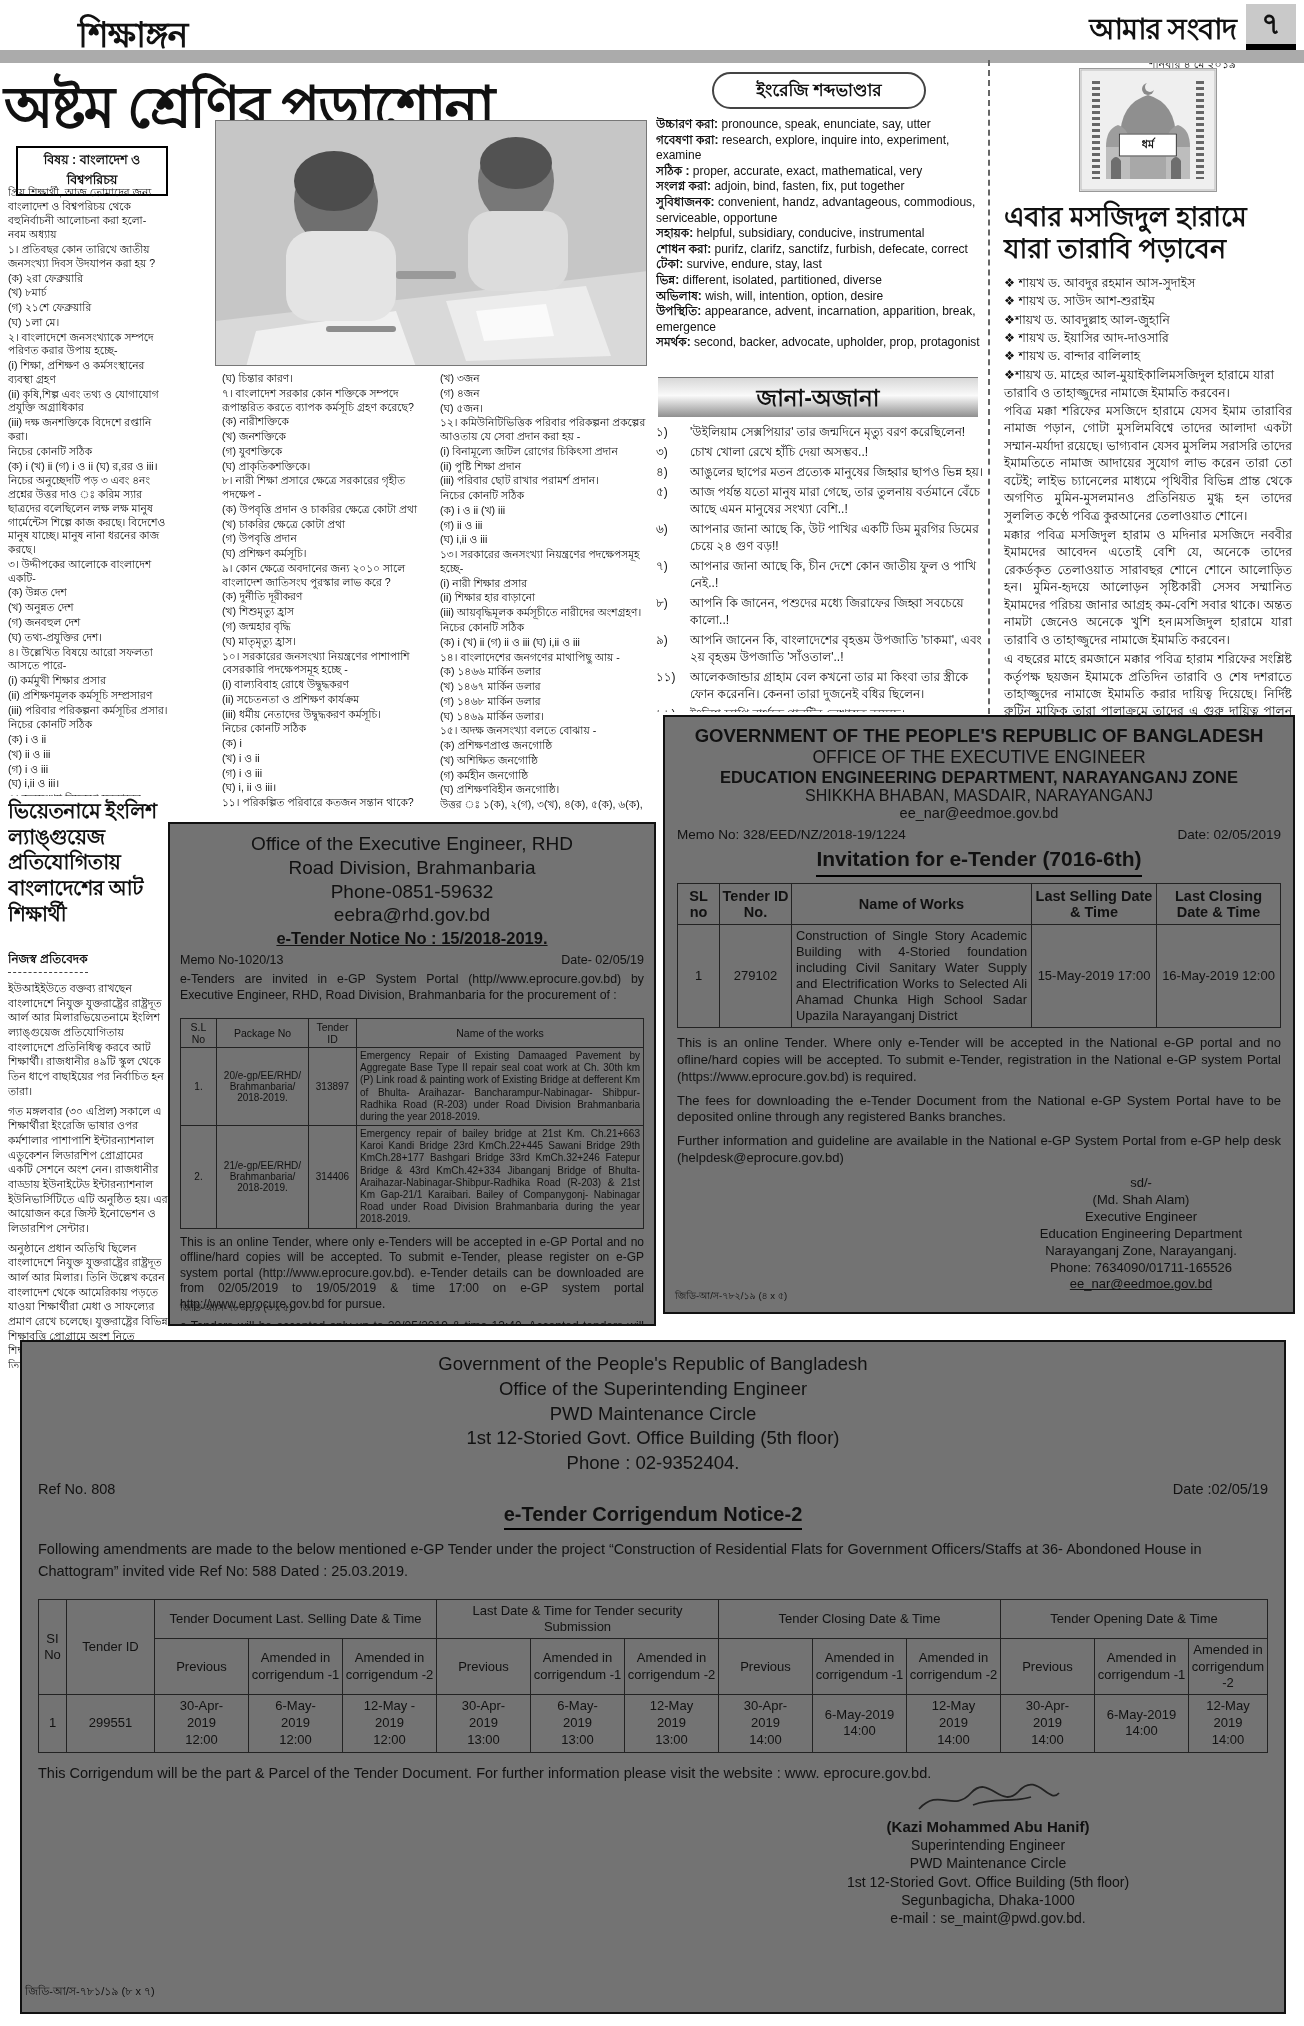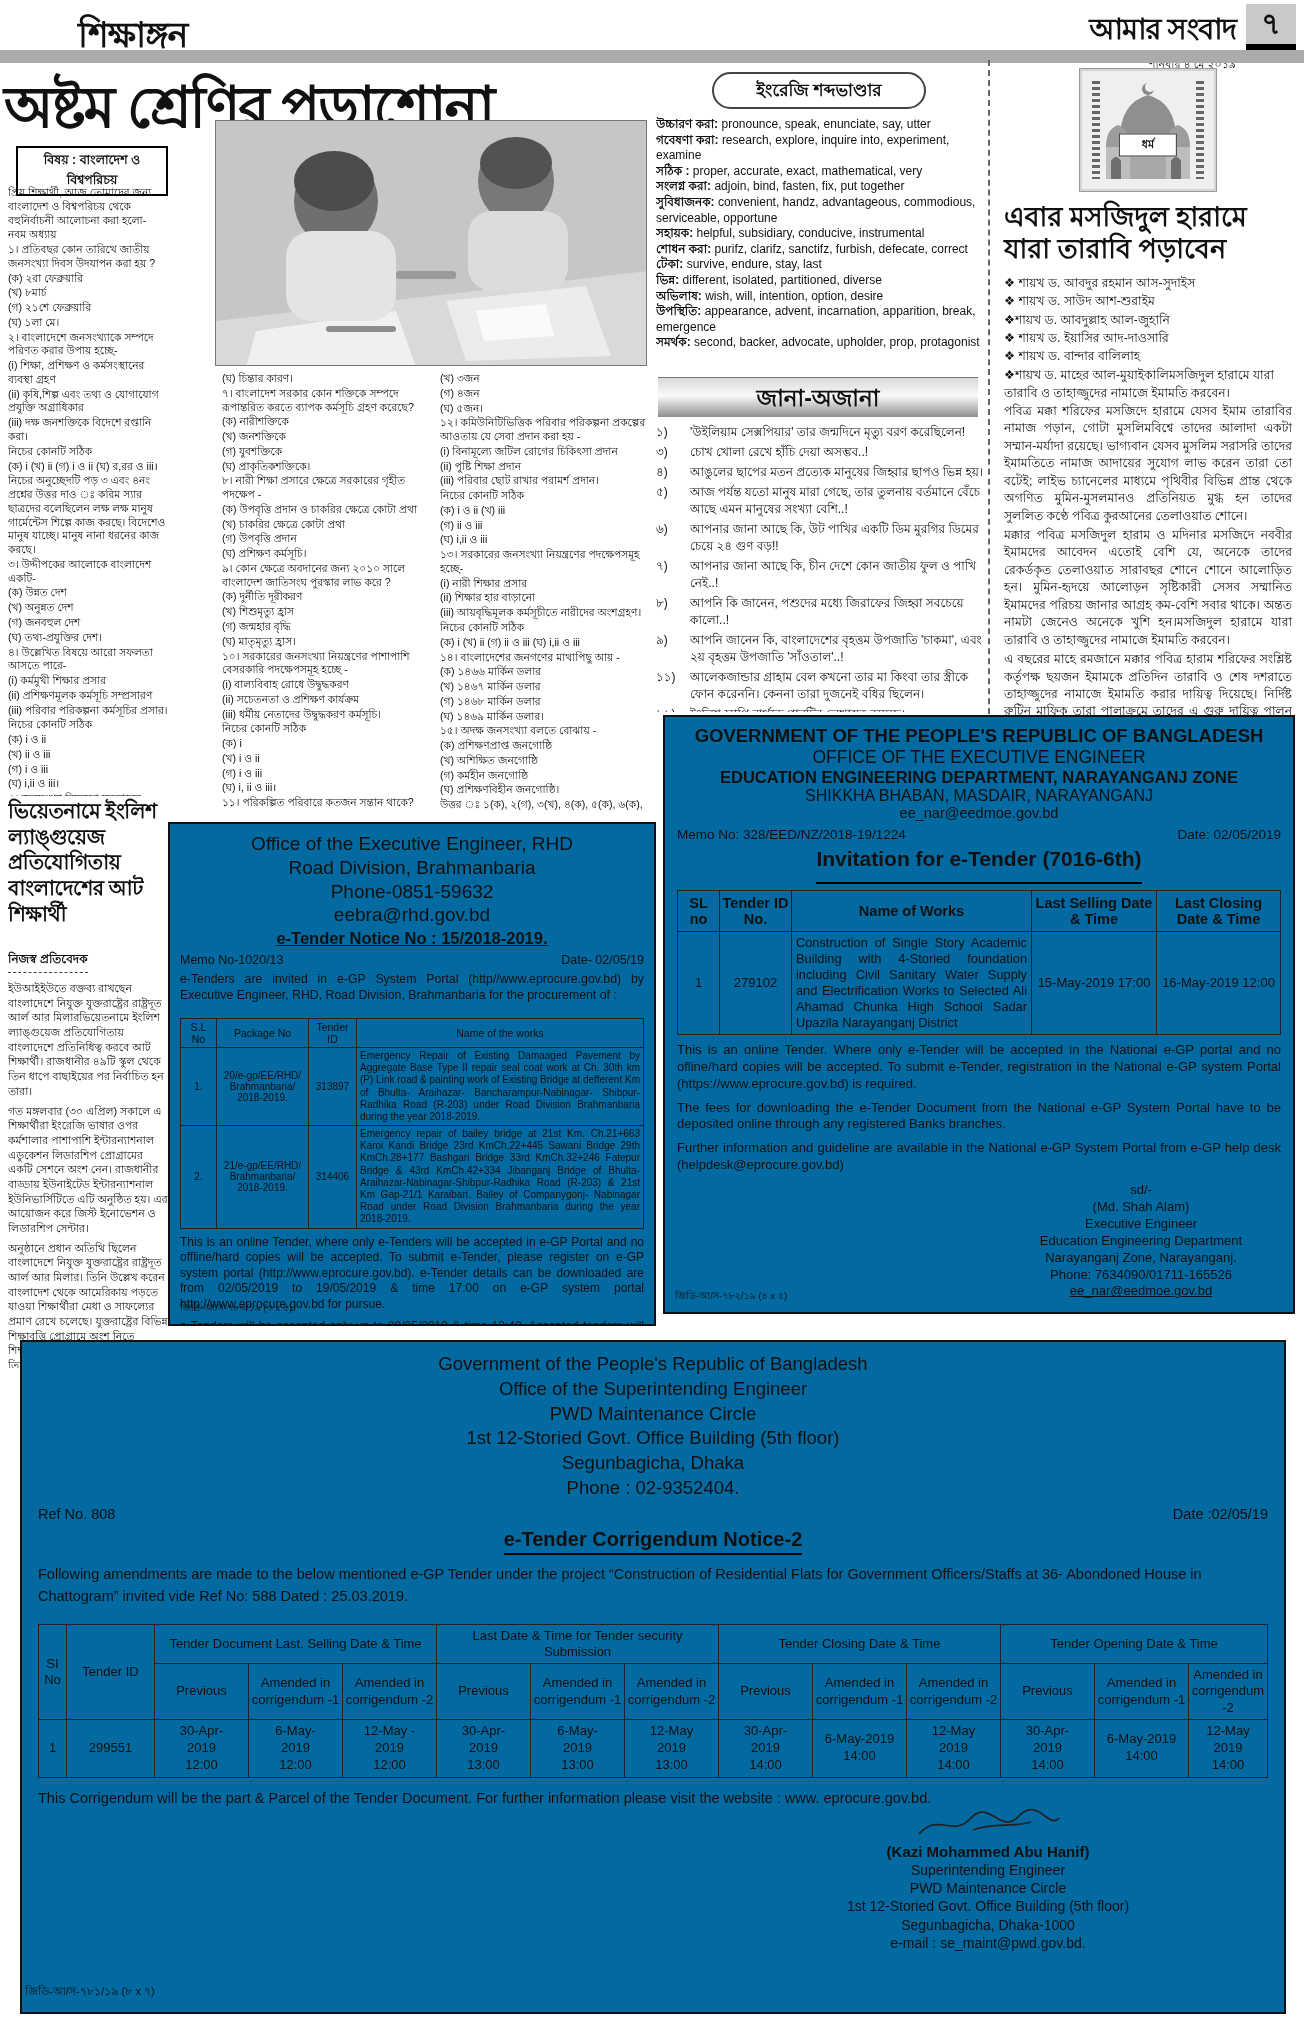"GOVERNMENT OF THE PEOPLE'S REPUBLIC" .notice { background: #0369a1 -> #737373 }
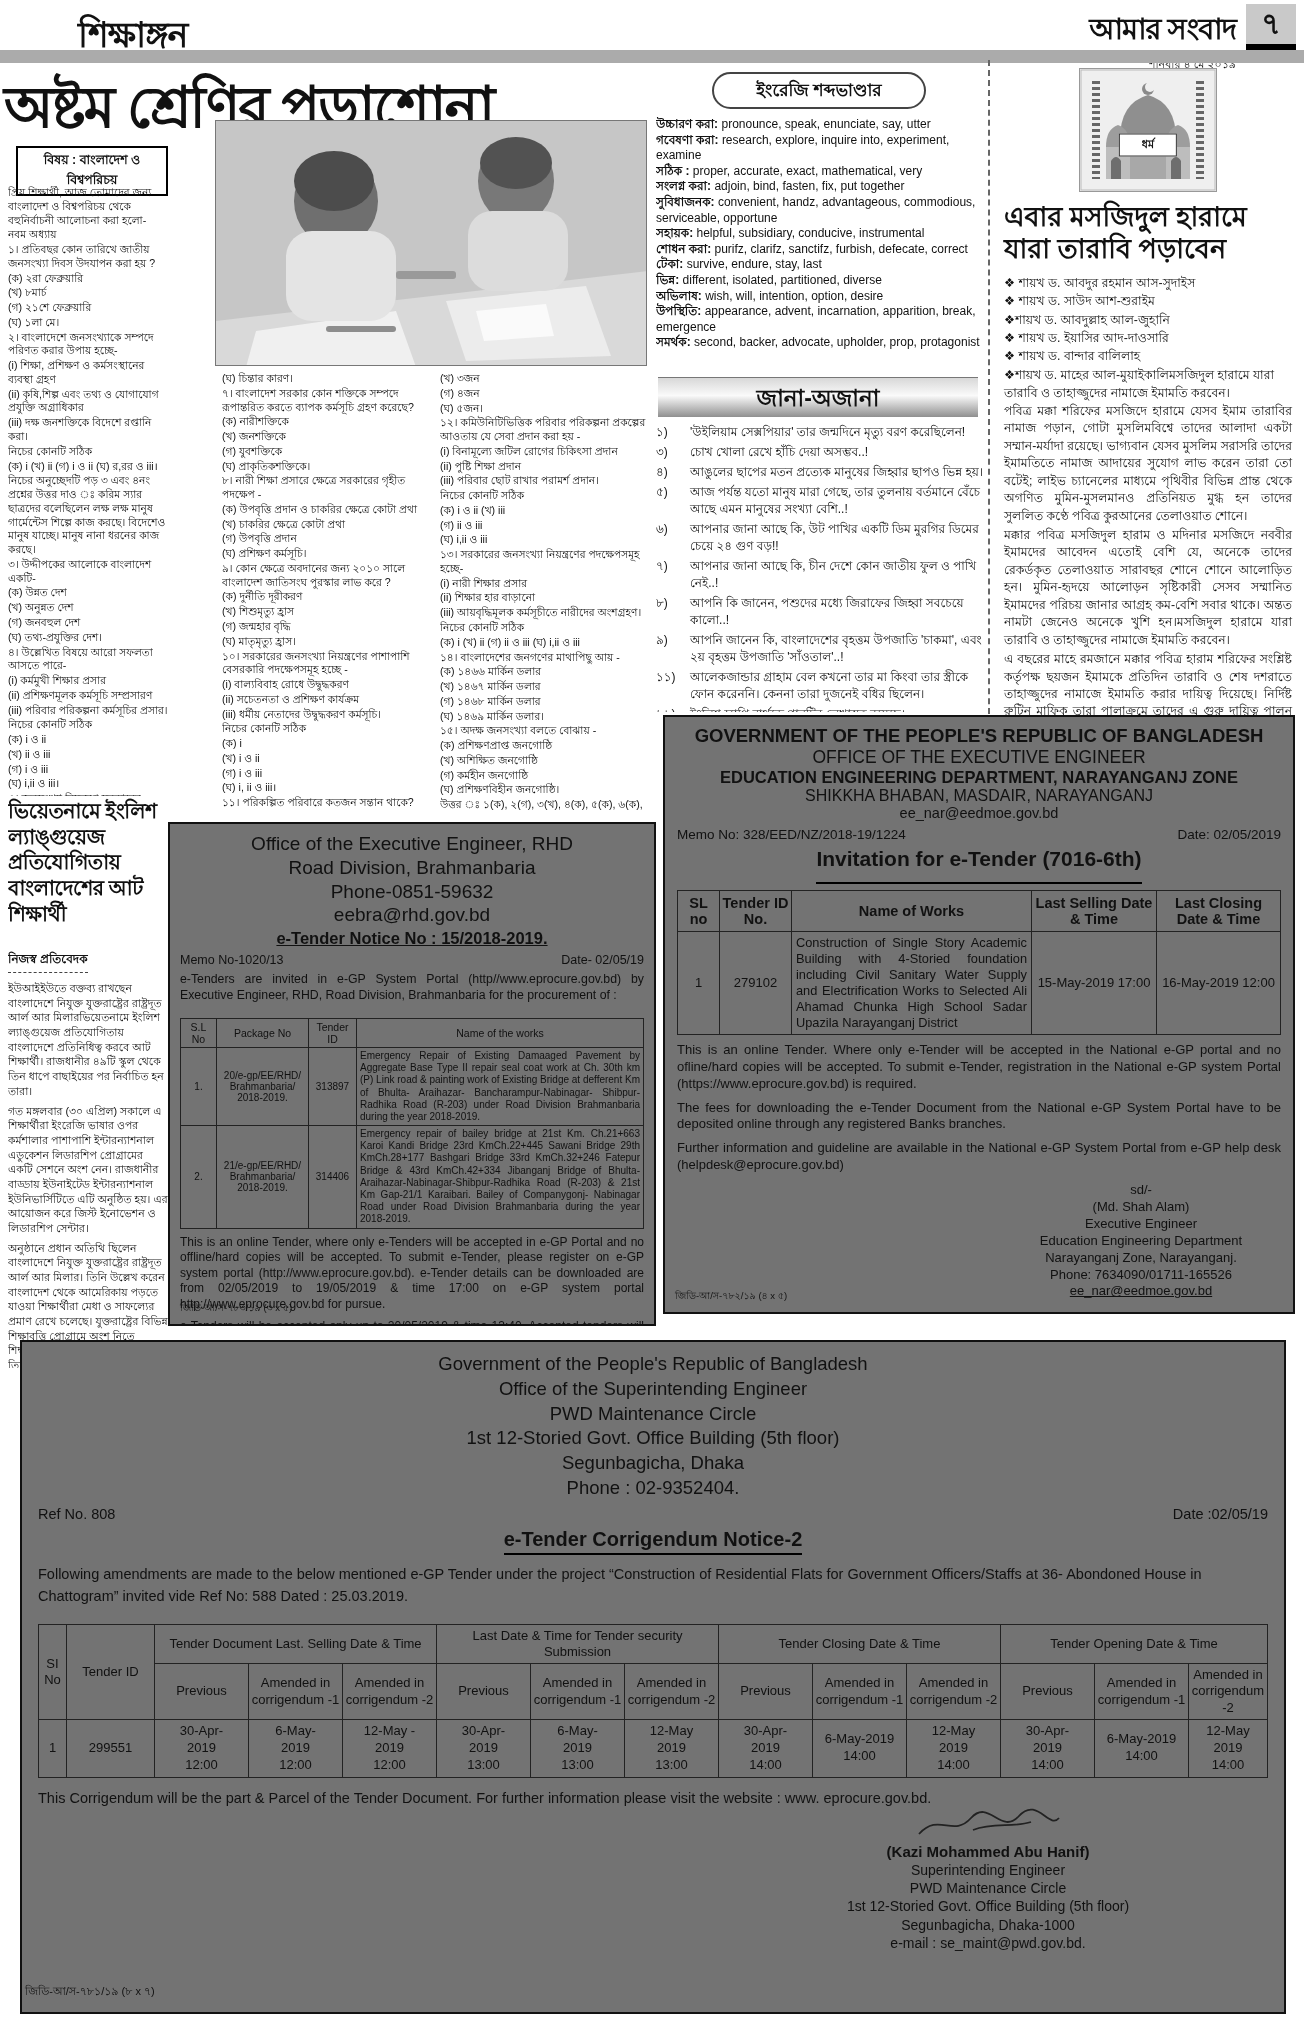"Invitation for e-Tender (7016-6th)" .eed-title { padding-bottom: 11px -> 4px }
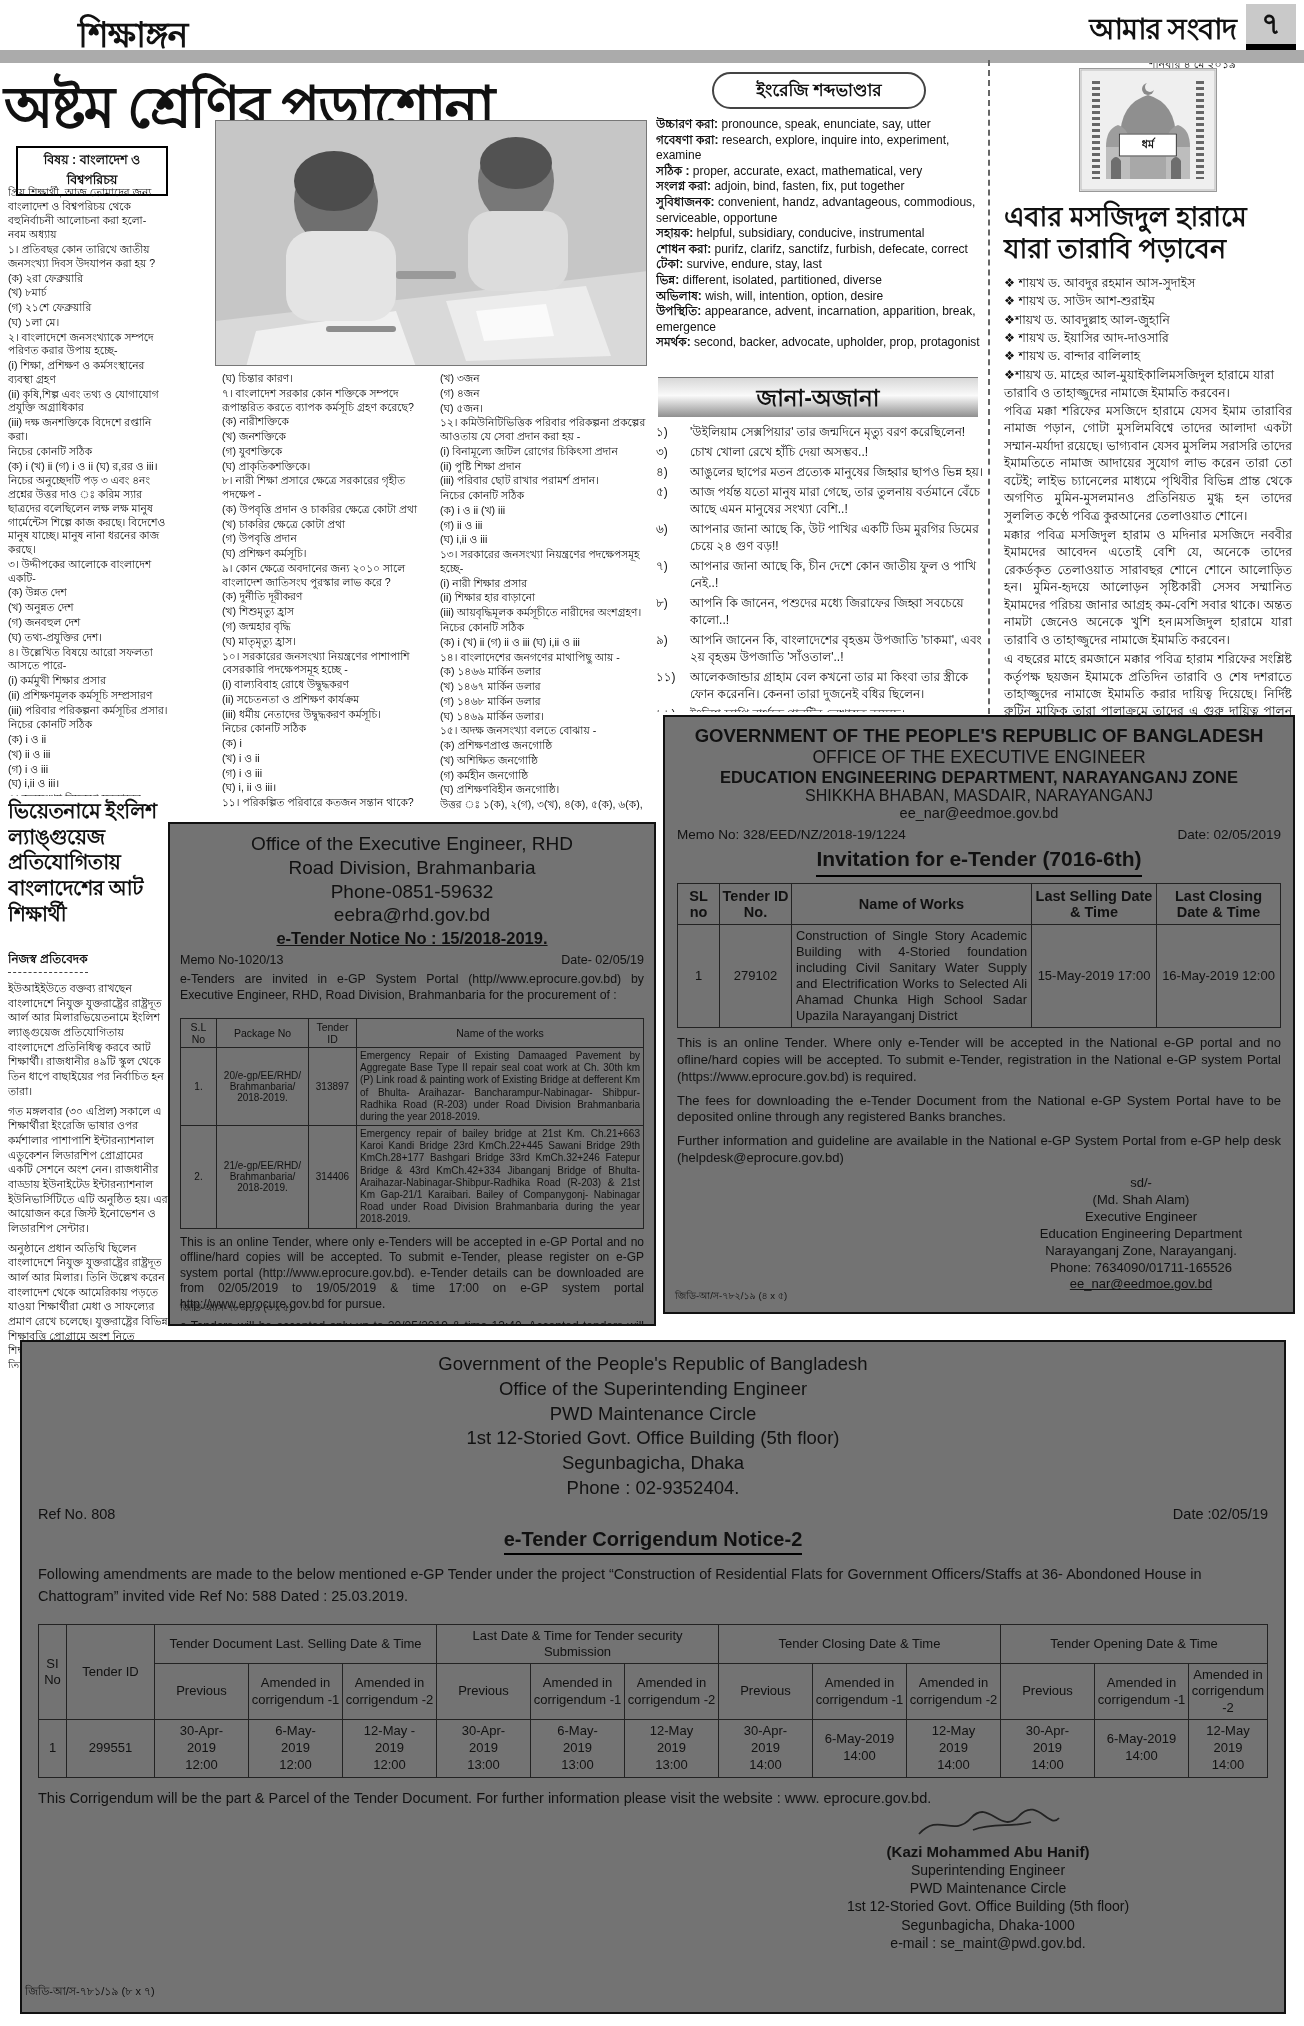"Segunbagicha, Dhaka" div.pwd-head { html: <div>Segunbagicha, Dhaka</div> -> none }
